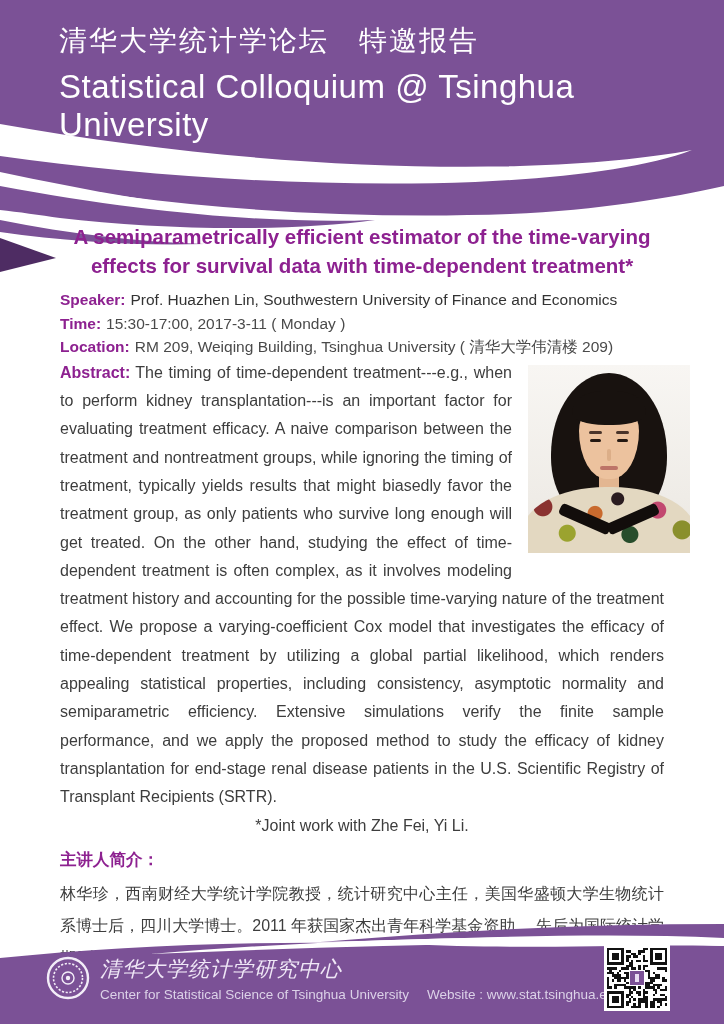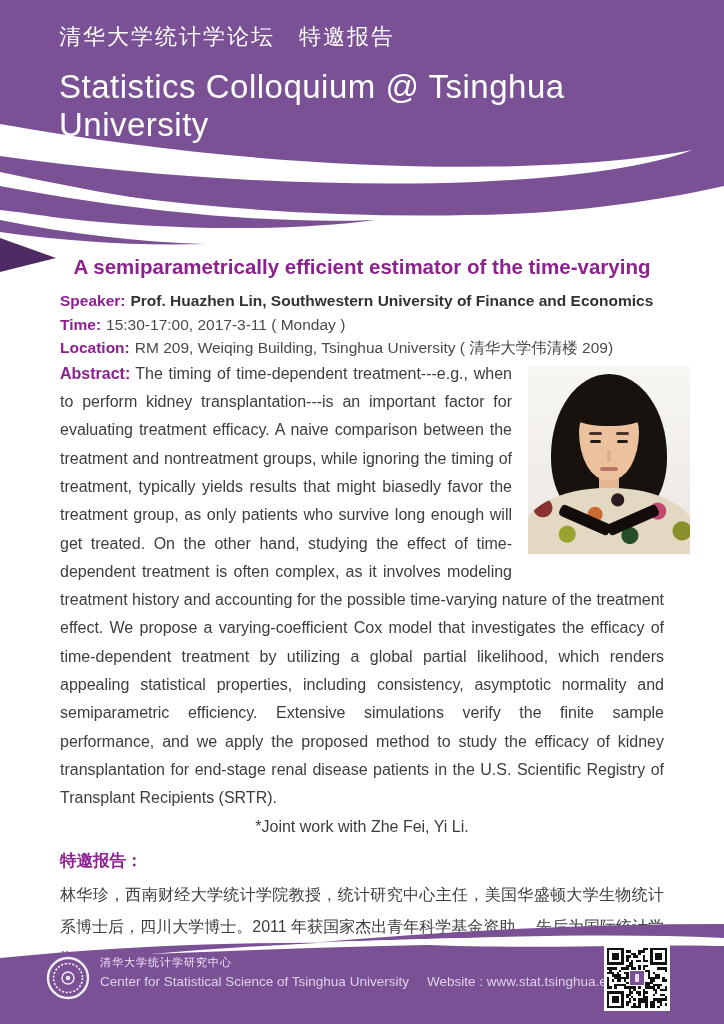"清华大学统计学论坛 特邀报告" .hdr-zh { font-size: 22px -> 28px }
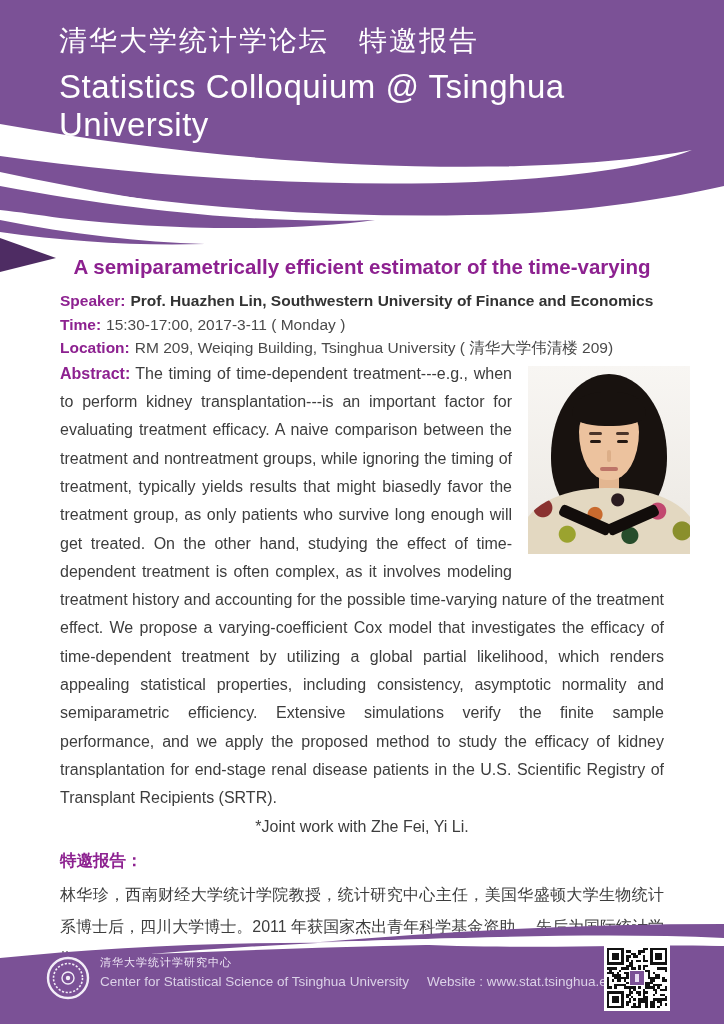"Statistics Colloquium @ Tsinghua" div.hdr-en { text: Statistics -> Statistical }
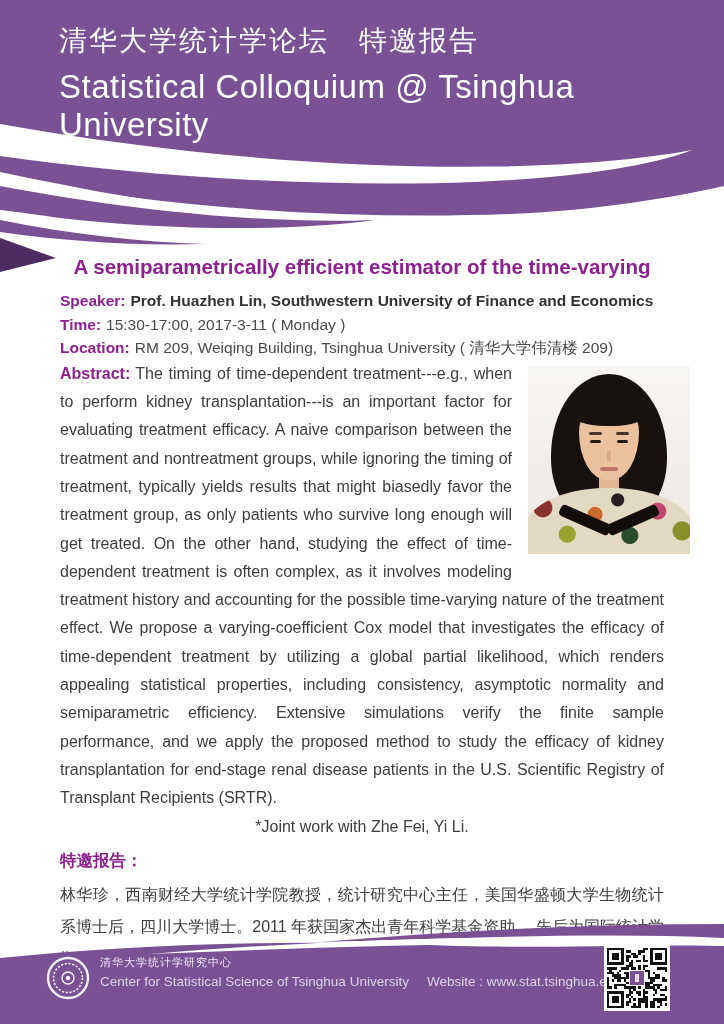"A semiparametrically efficient estimator" .talk-title { margin-top: 30px -> none }
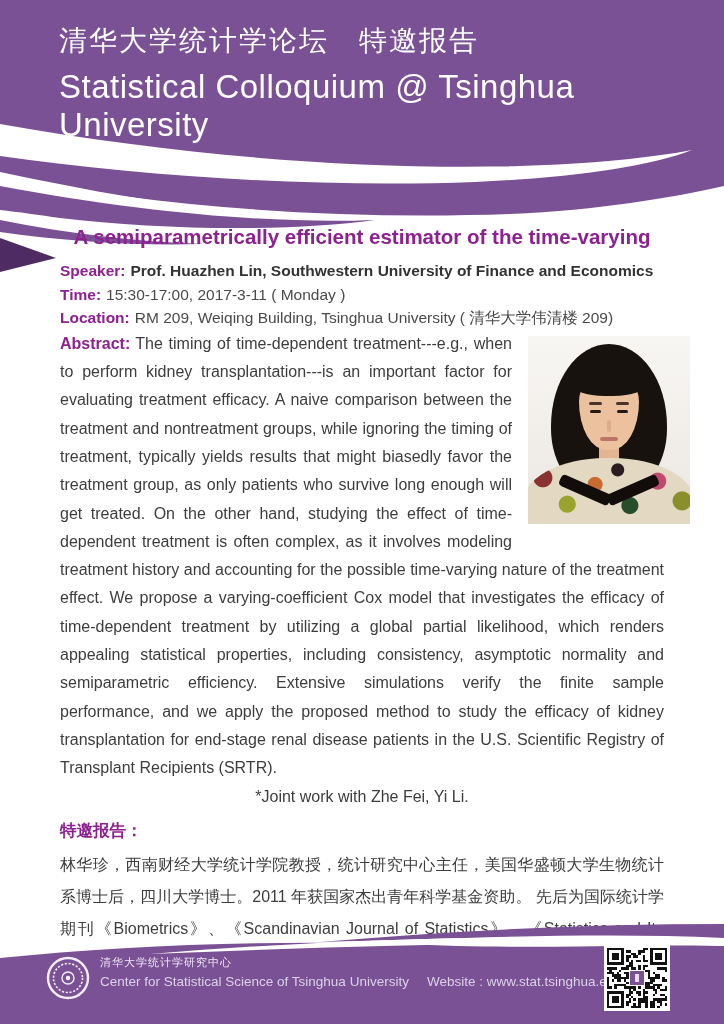"effects for survival data with" div { html: none -> <div>effects for survival data with time-dependent treatment*</div> }
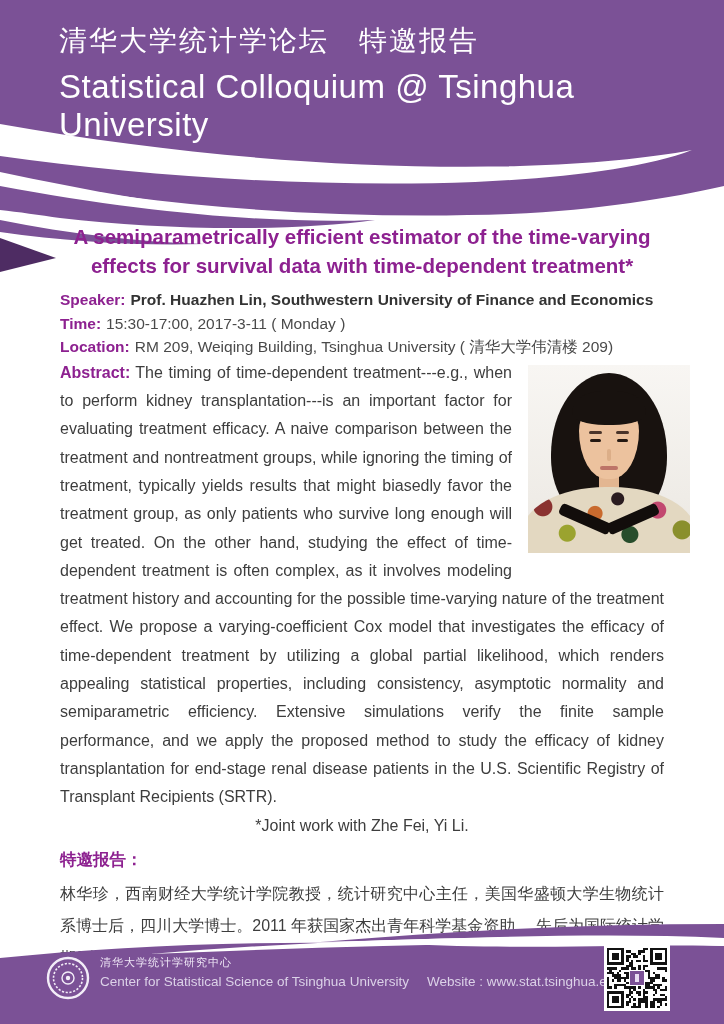"Prof. Huazhen Lin, Southwestern" .info .strong { font-weight: bold -> normal }
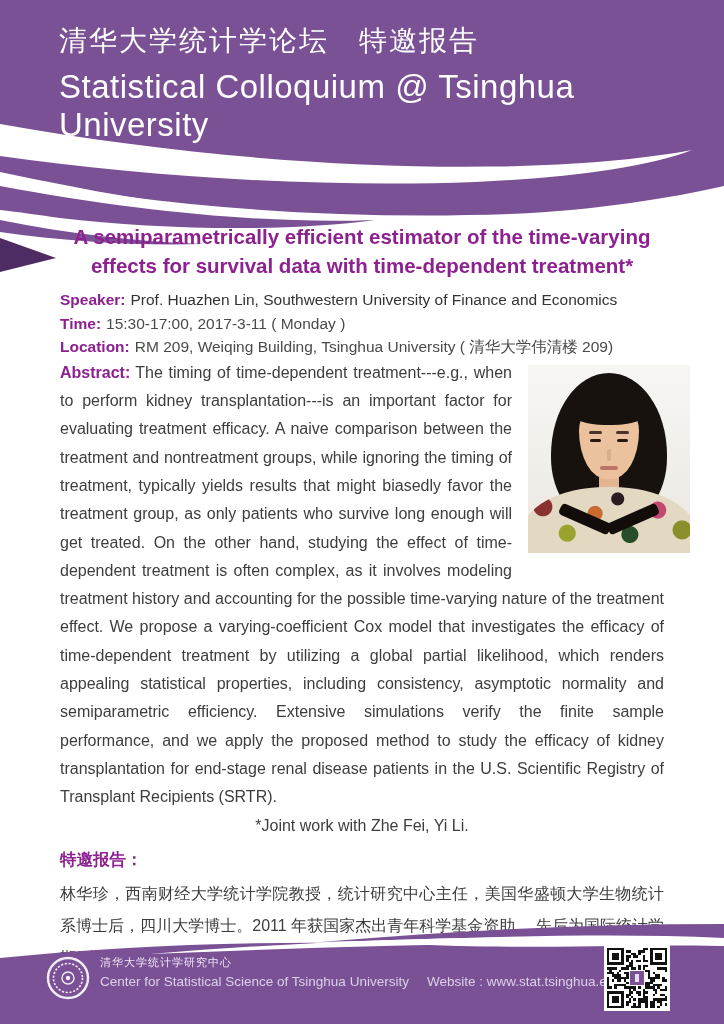"特邀报告：" div.bio-heading { text: 特邀报告 -> 主讲人简介 }
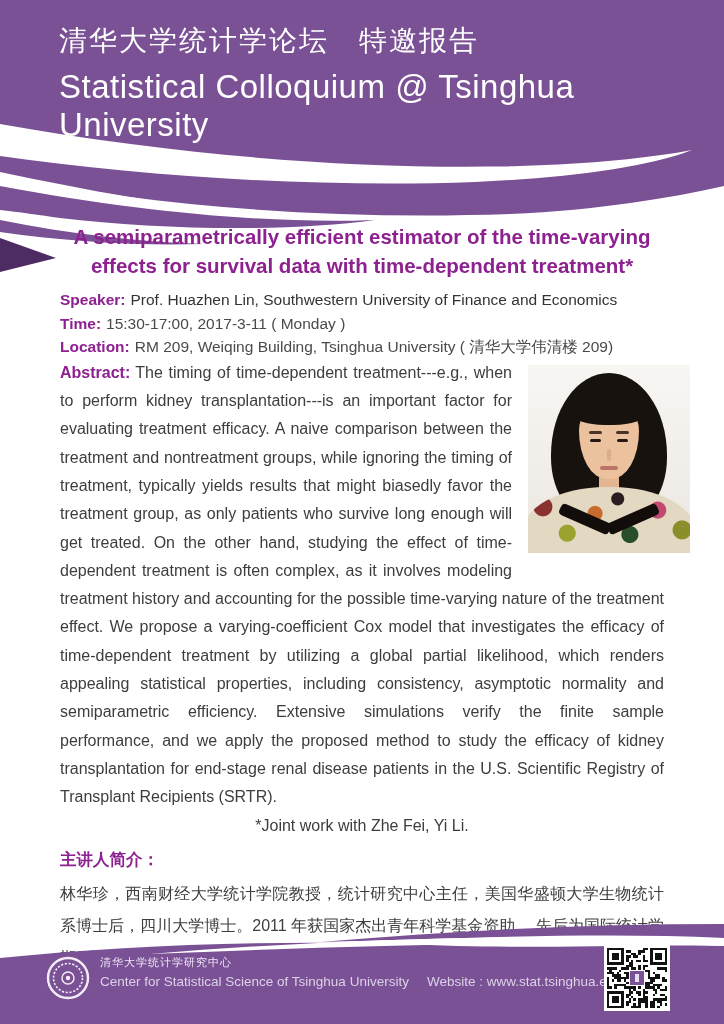"清华大学统计学研究中心" .f-zh { font-size: 11px -> 21px; font-style: none -> italic }
